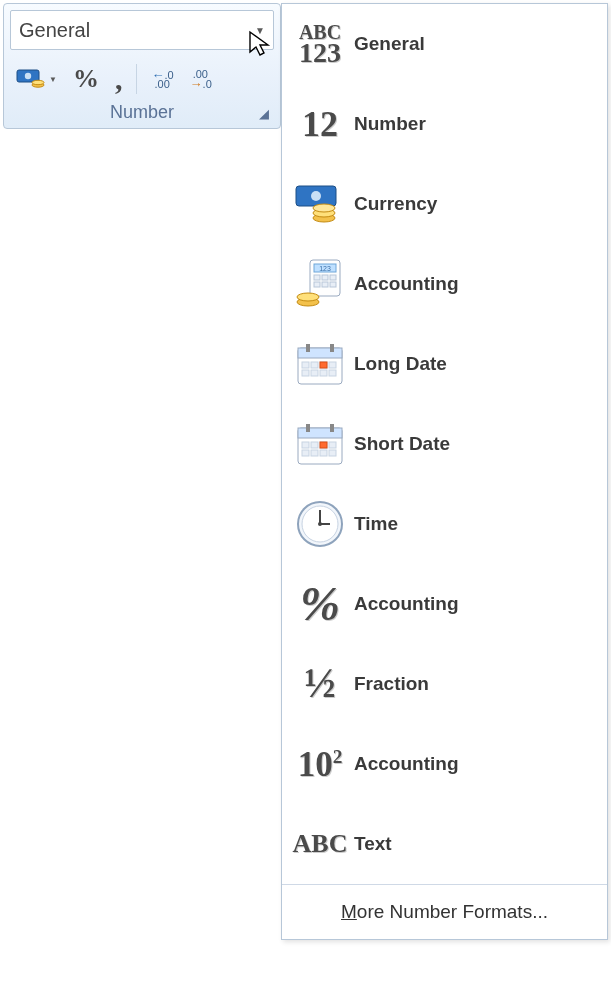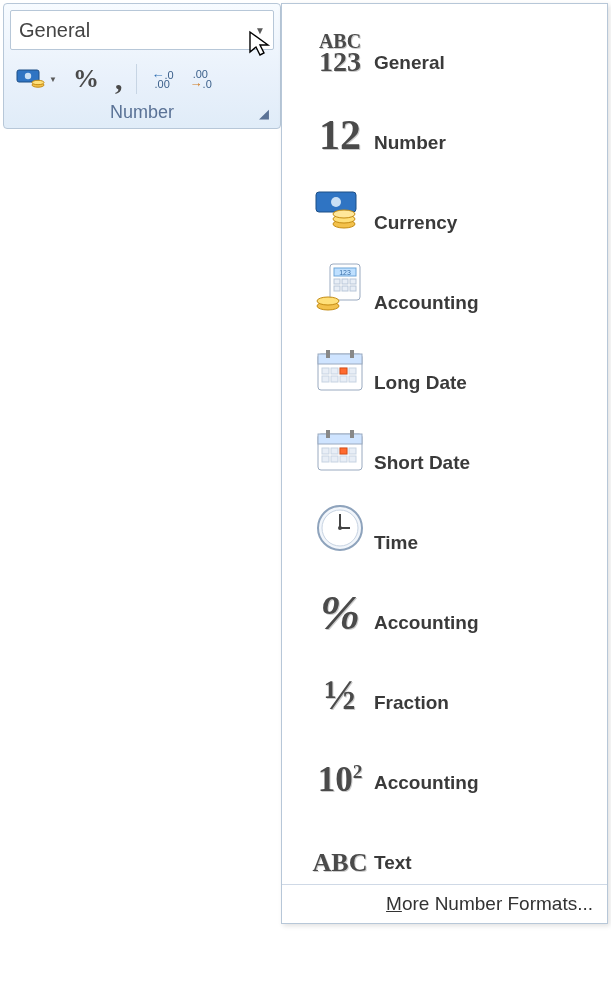"ABC" .dd-item { align-items: flex-end -> center; padding: 10px 8px 10px 24px -> 10px 8px 10px 4px }
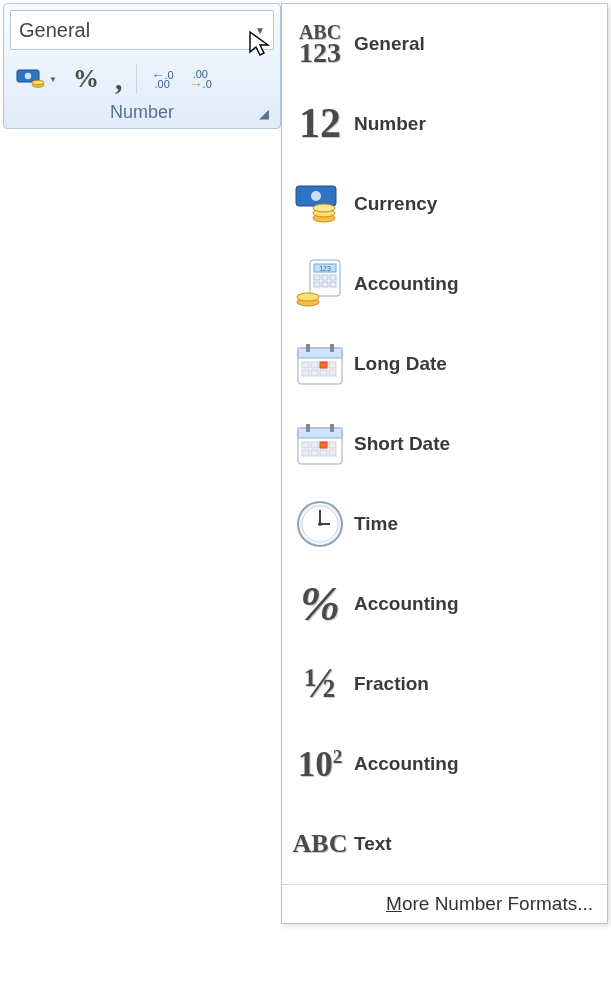"12" div.glyph { font-size: 42px -> 36px }
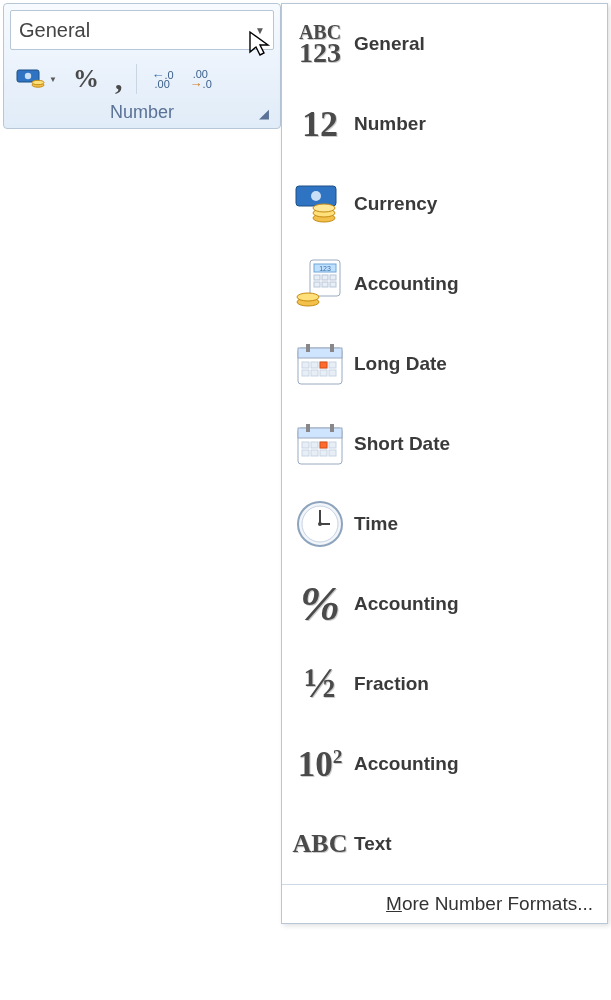"More Number Formats..." .dd-footer { padding: 8px 14px -> 16px 14px; text-align: right -> center }
